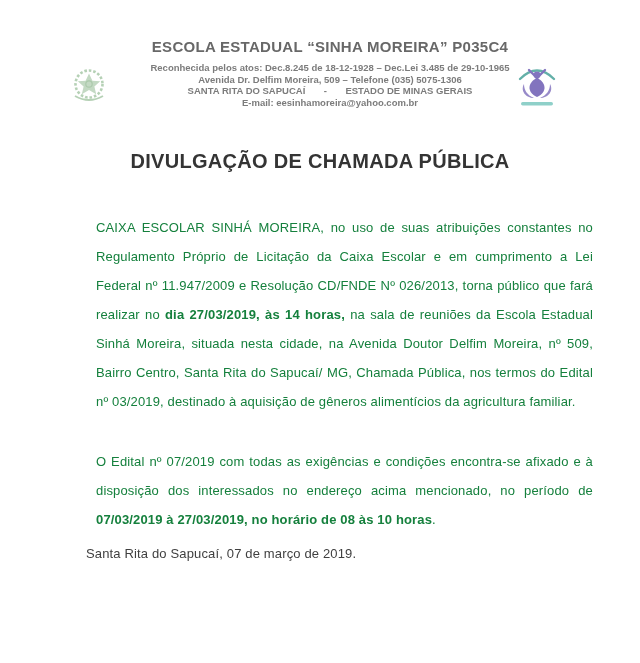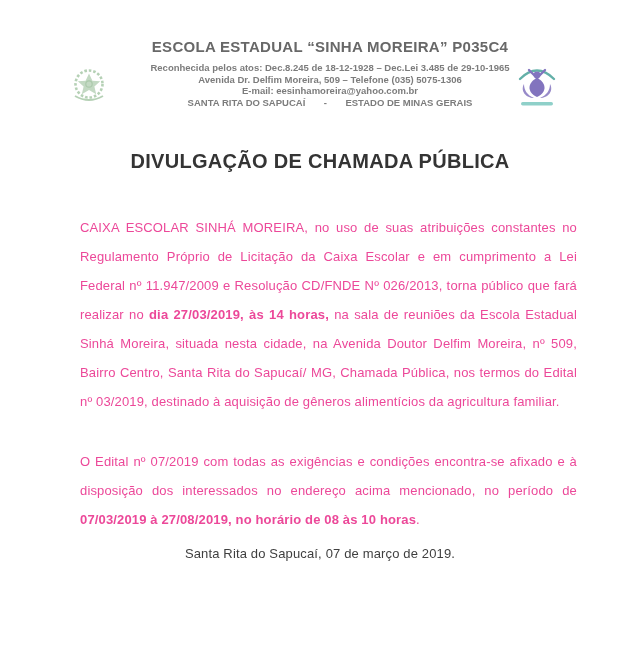"E-mail: eesinhamoreira@yahoo.com.br" div.letterhead-line { order: before "SANTA RITA DO SAPUCAÍ -" -> after "SANTA RITA DO SAPUCAÍ -" }
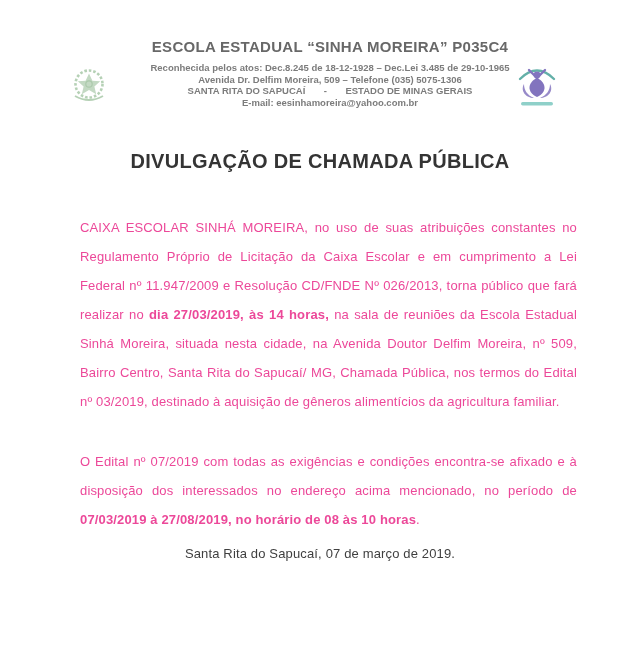"CAIXA ESCOLAR SINHÁ MOREIRA, no" .paragraph { color: #ec4899 -> #15803d; left: 80px -> 96px }
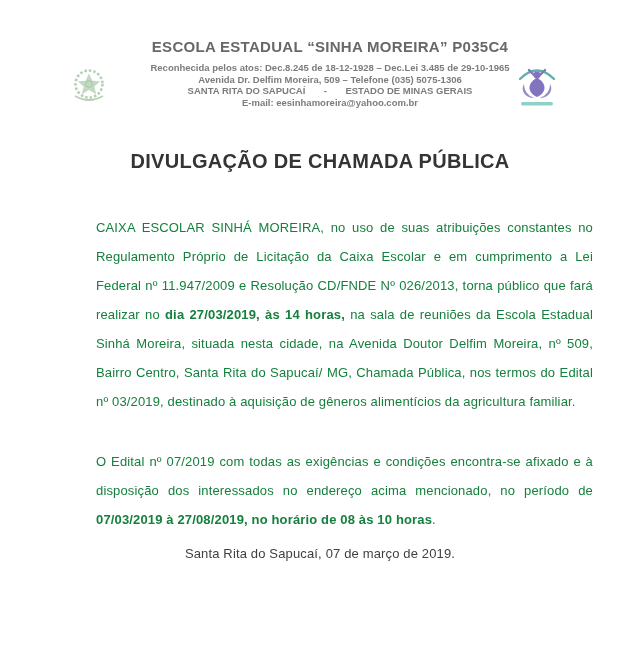"07/03/2019 à 27/08/2019, no horário" span.b { text: 27/08/2019 -> 27/03/2019 }
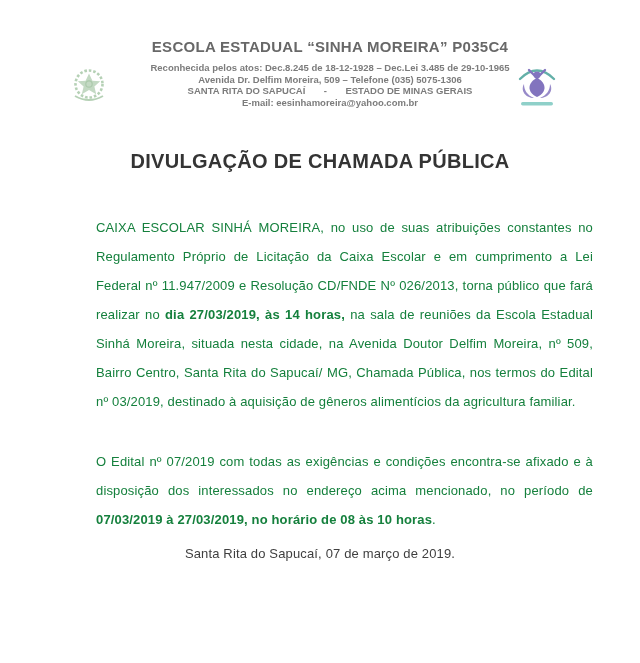"Santa Rita do Sapucaí, 07" .date-line { padding-left: none -> 86px; text-align: center -> none }
